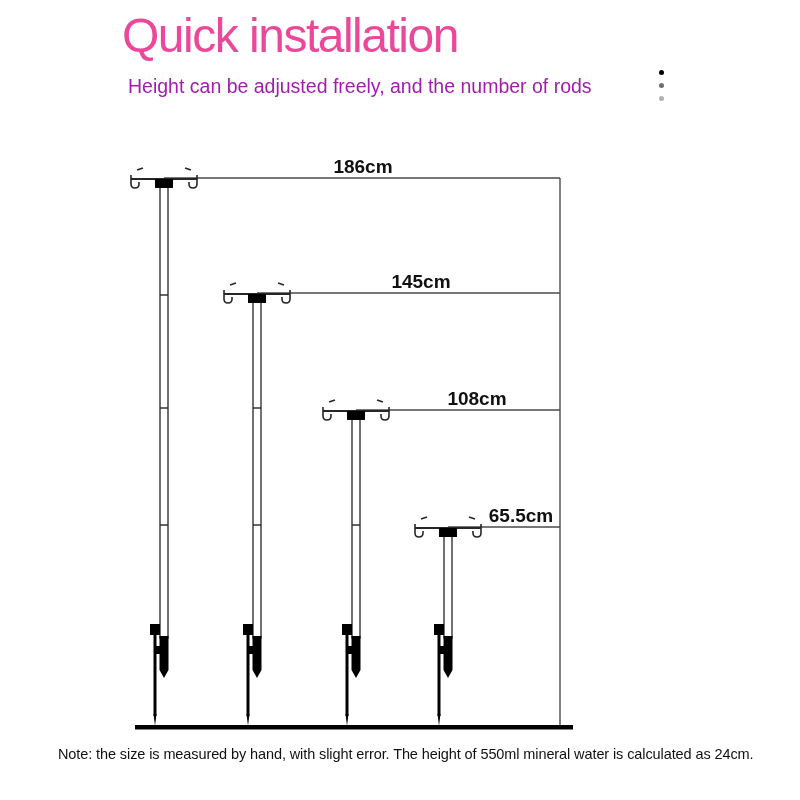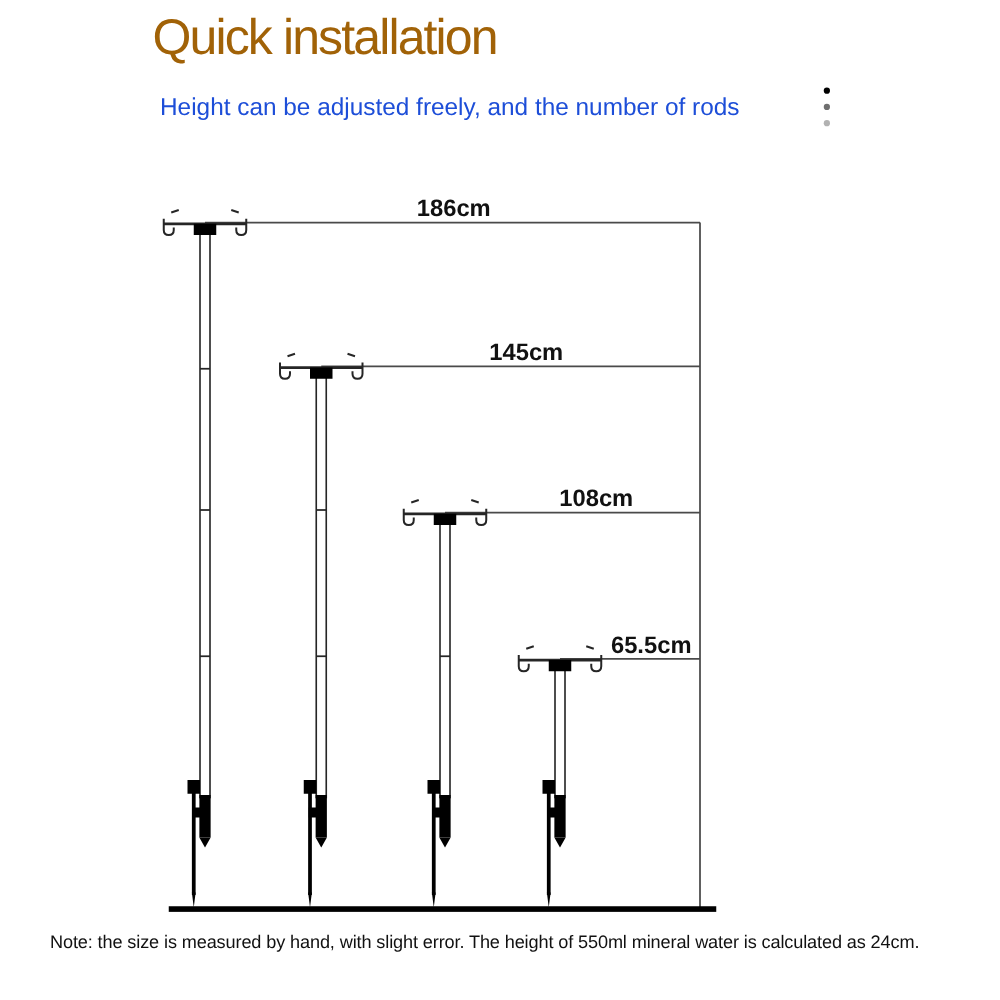"Quick installation" .title { color: #a16207 -> #ec4899; font-size: 40px -> 48px }
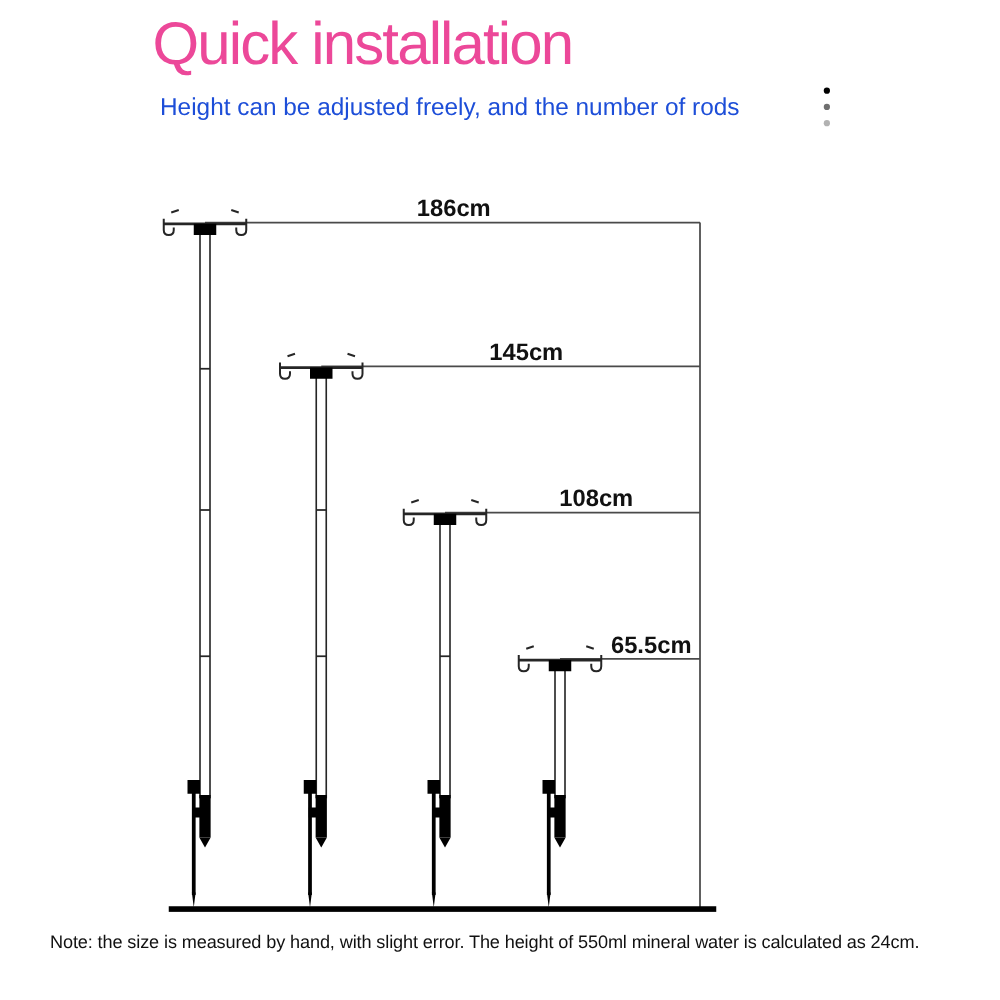"Height can be adjusted freely," .subtitle { color: #1d4ed8 -> #a21caf }
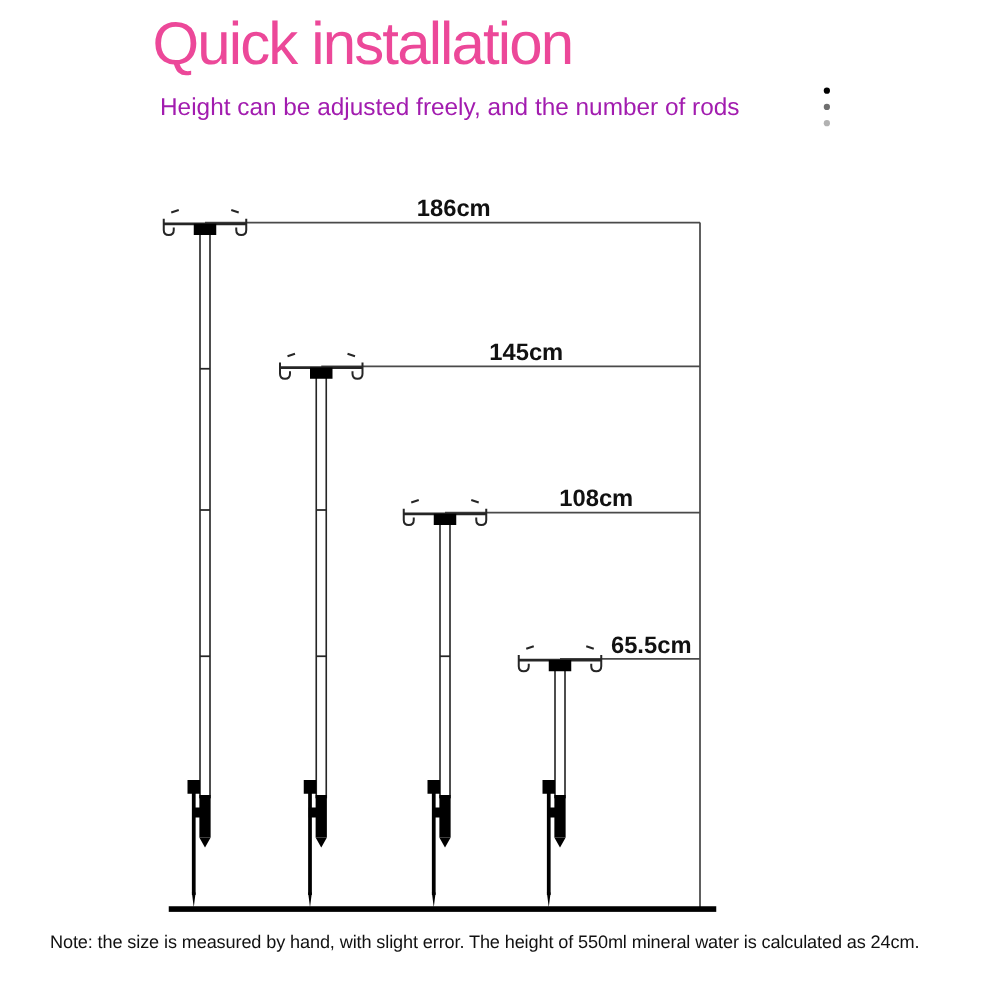"Note: the size is measured" .note { left: 40px -> 58px }
